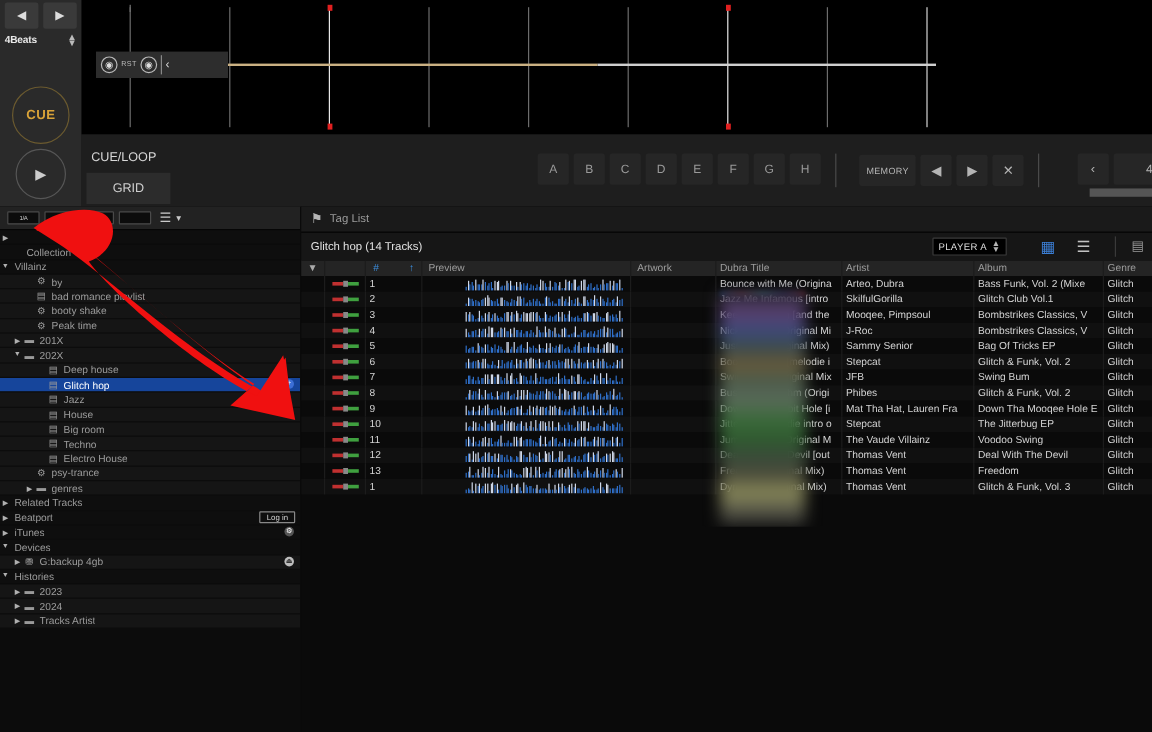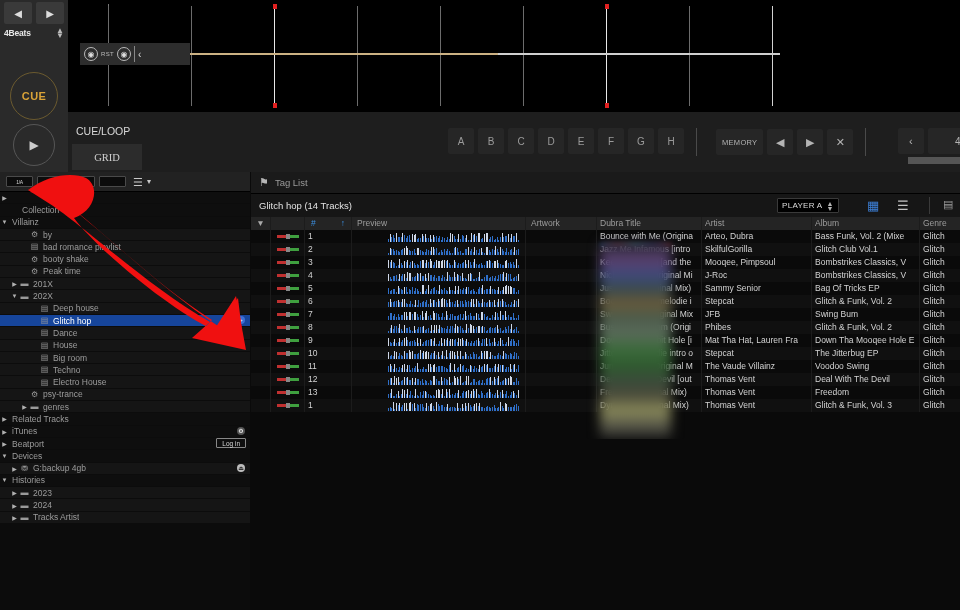"GRID" .tab-grid { font-family: Liberation Serif, serif -> none }
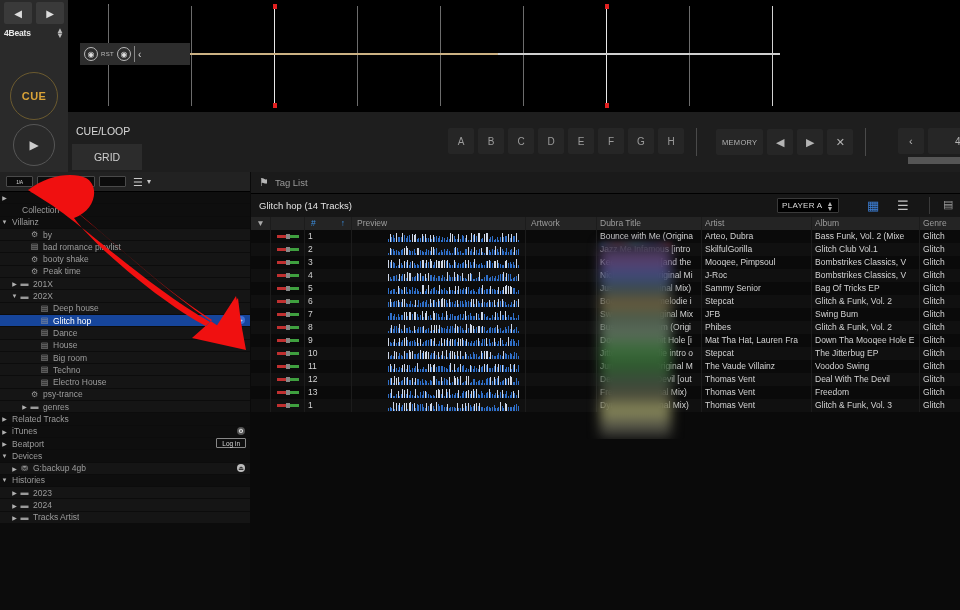"Dance" div.slabel { text: Dance -> Jazz }
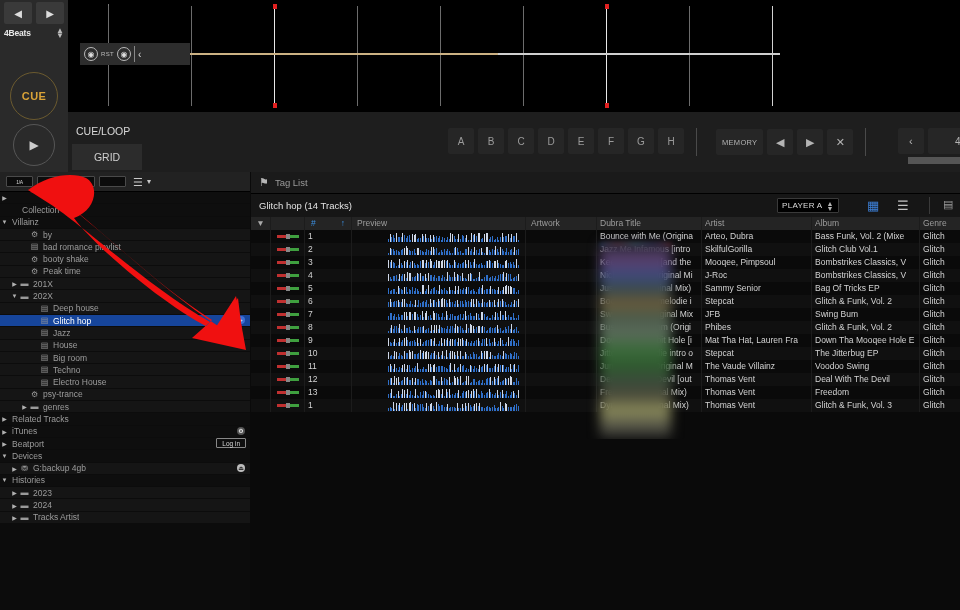"iTunes" div.srow { order: before "Beatport" -> after "Beatport" }
